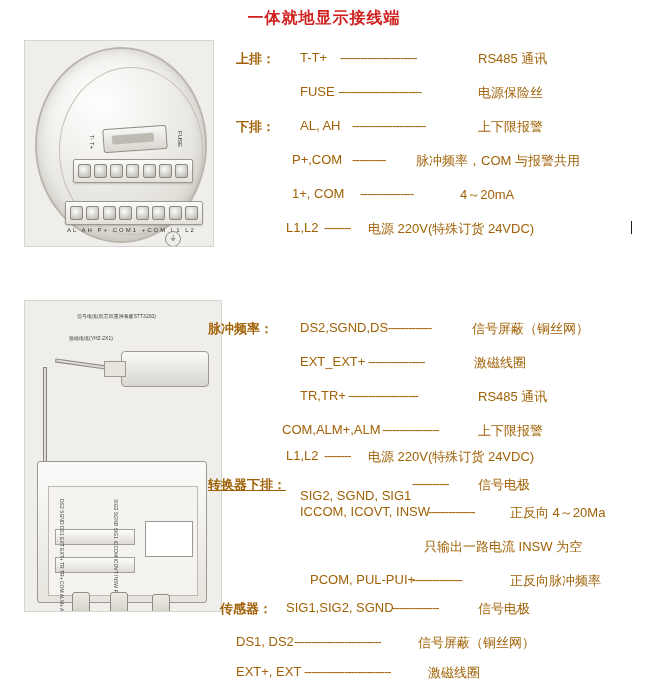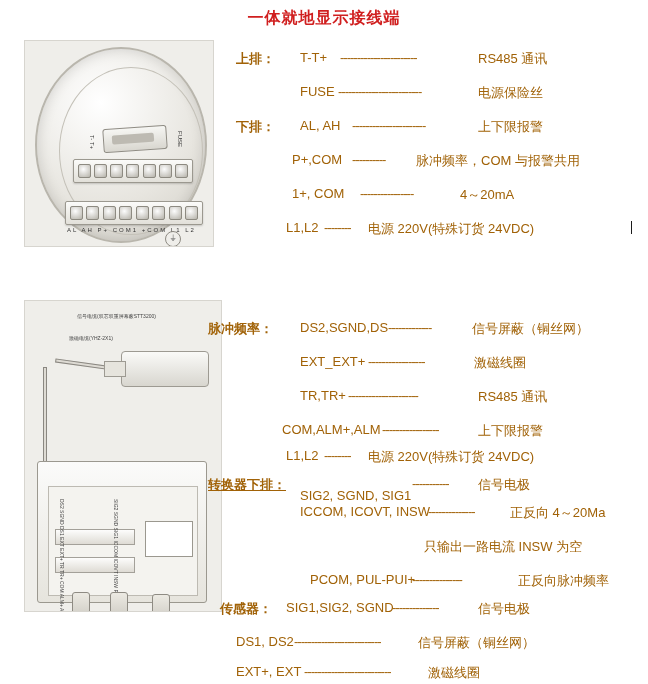"正反向脉冲频率" div.line { margin-left: 8px -> none }
